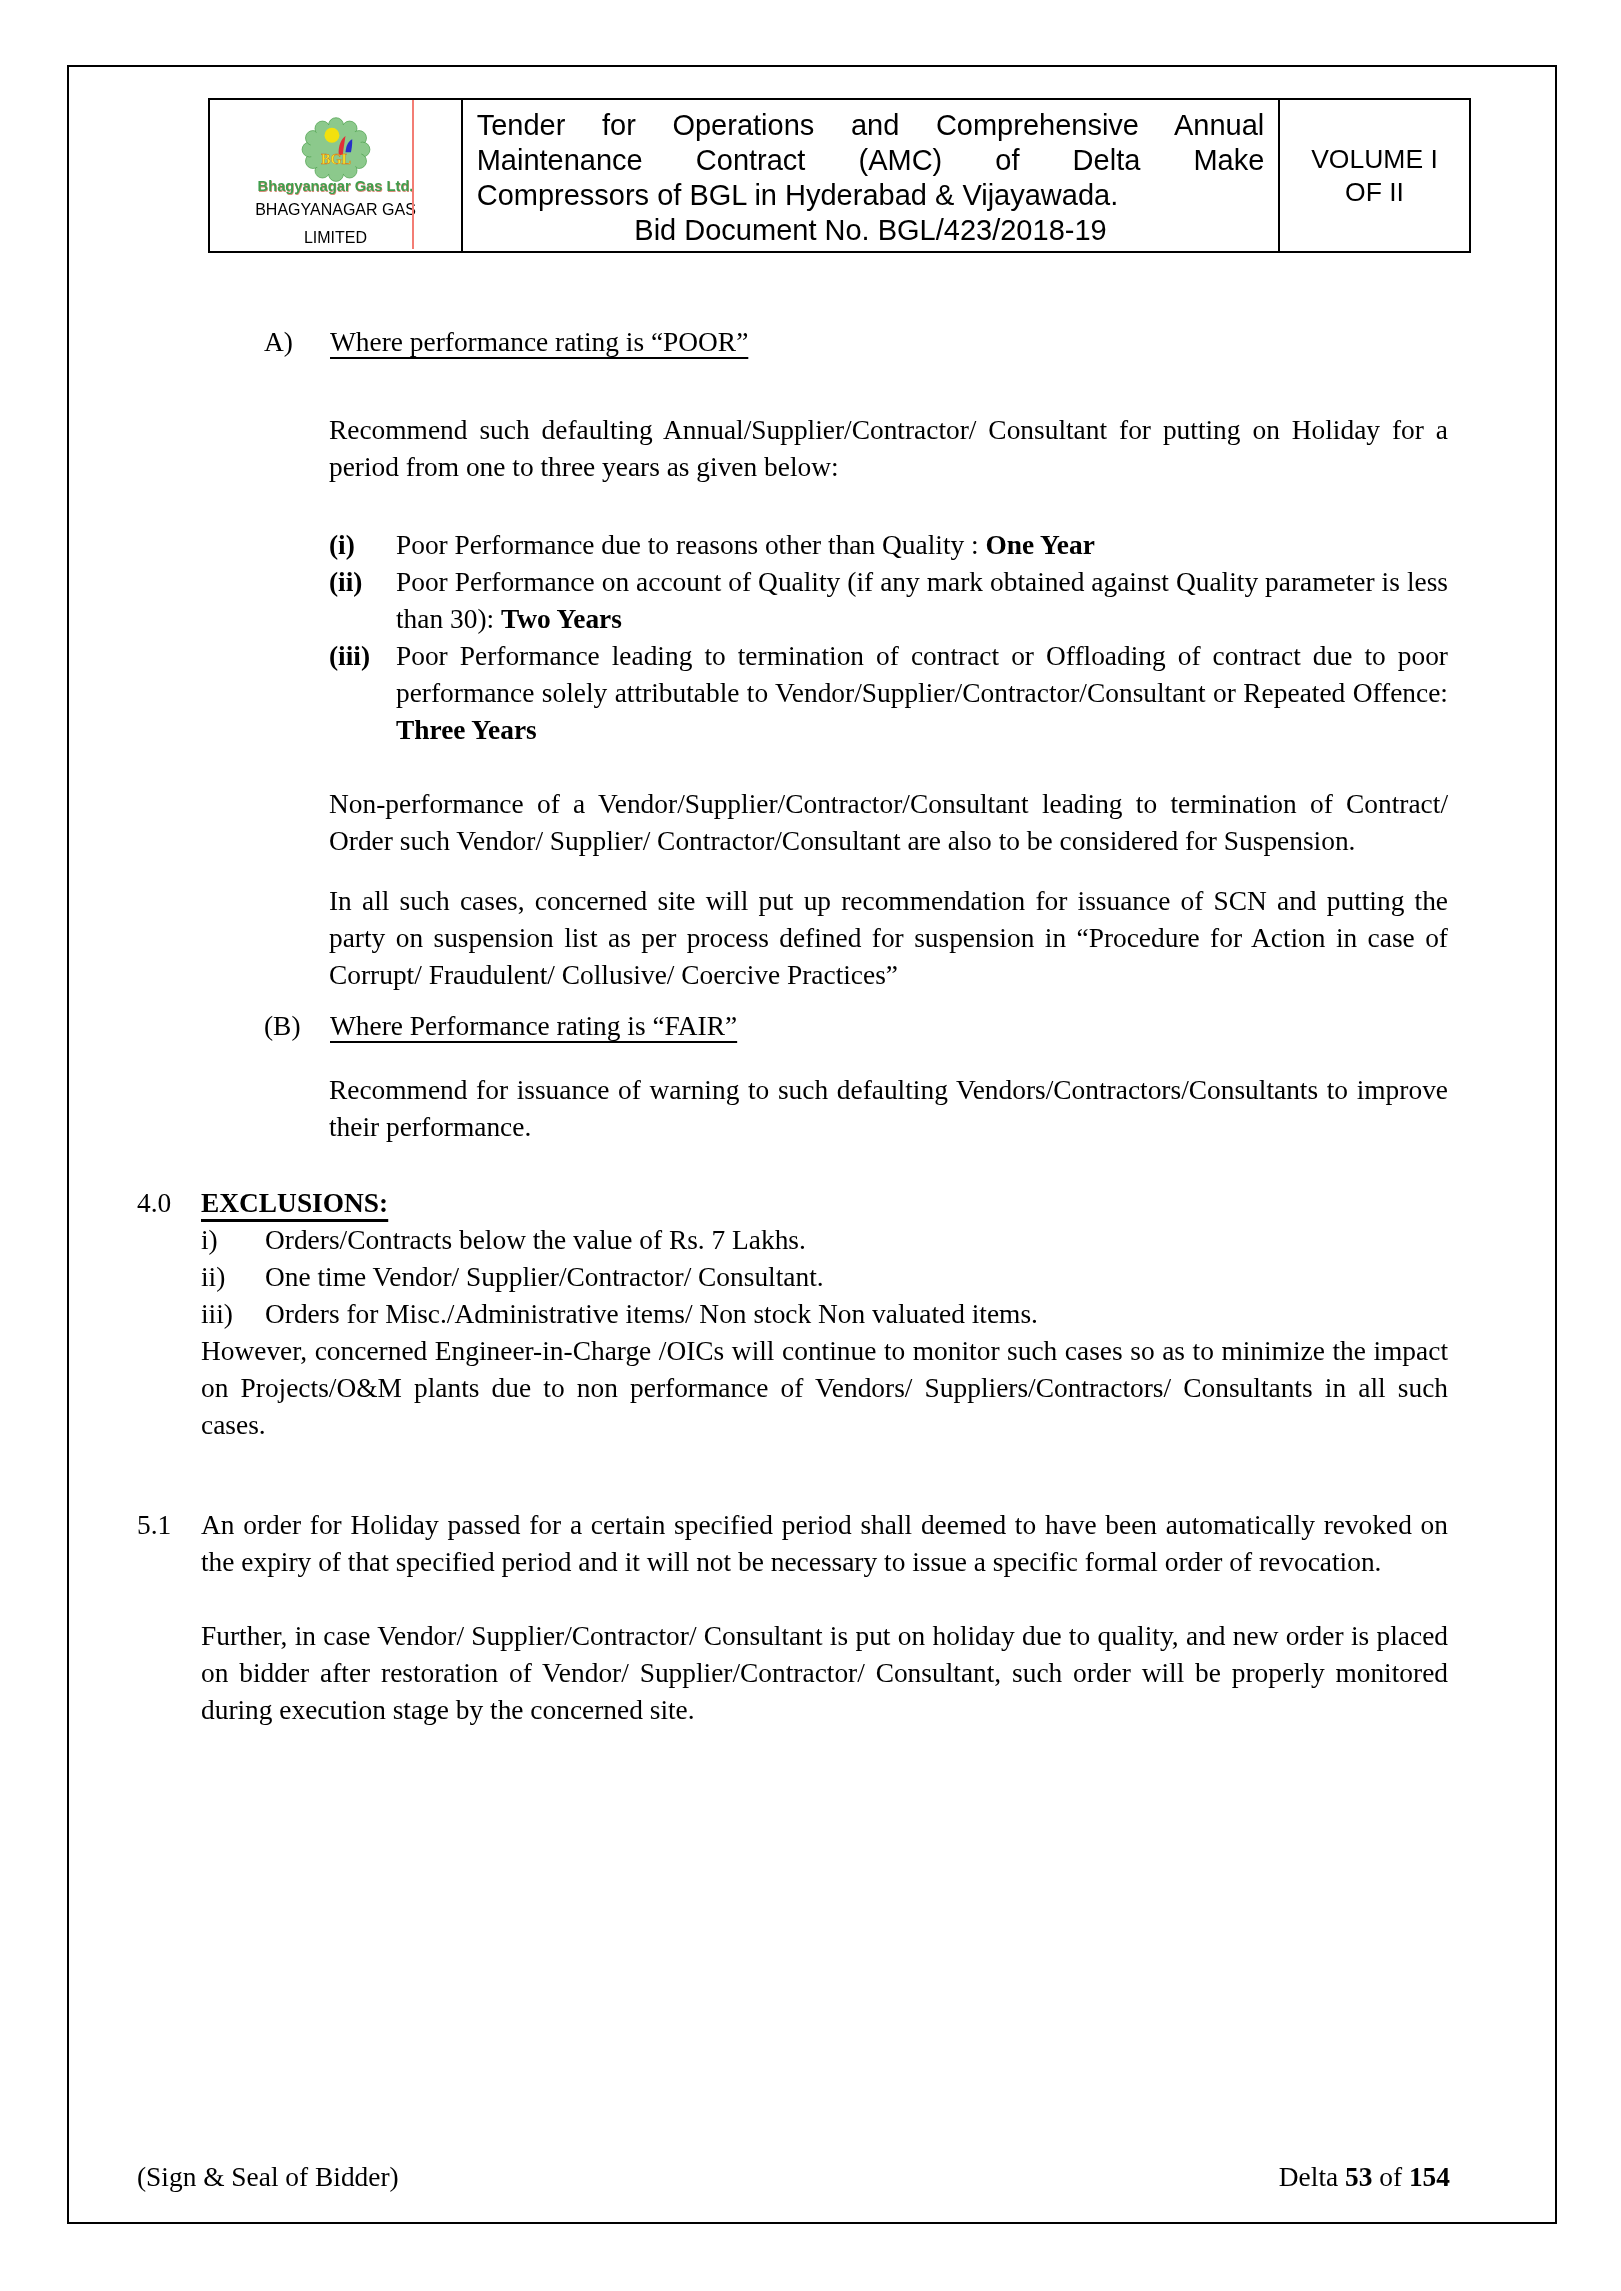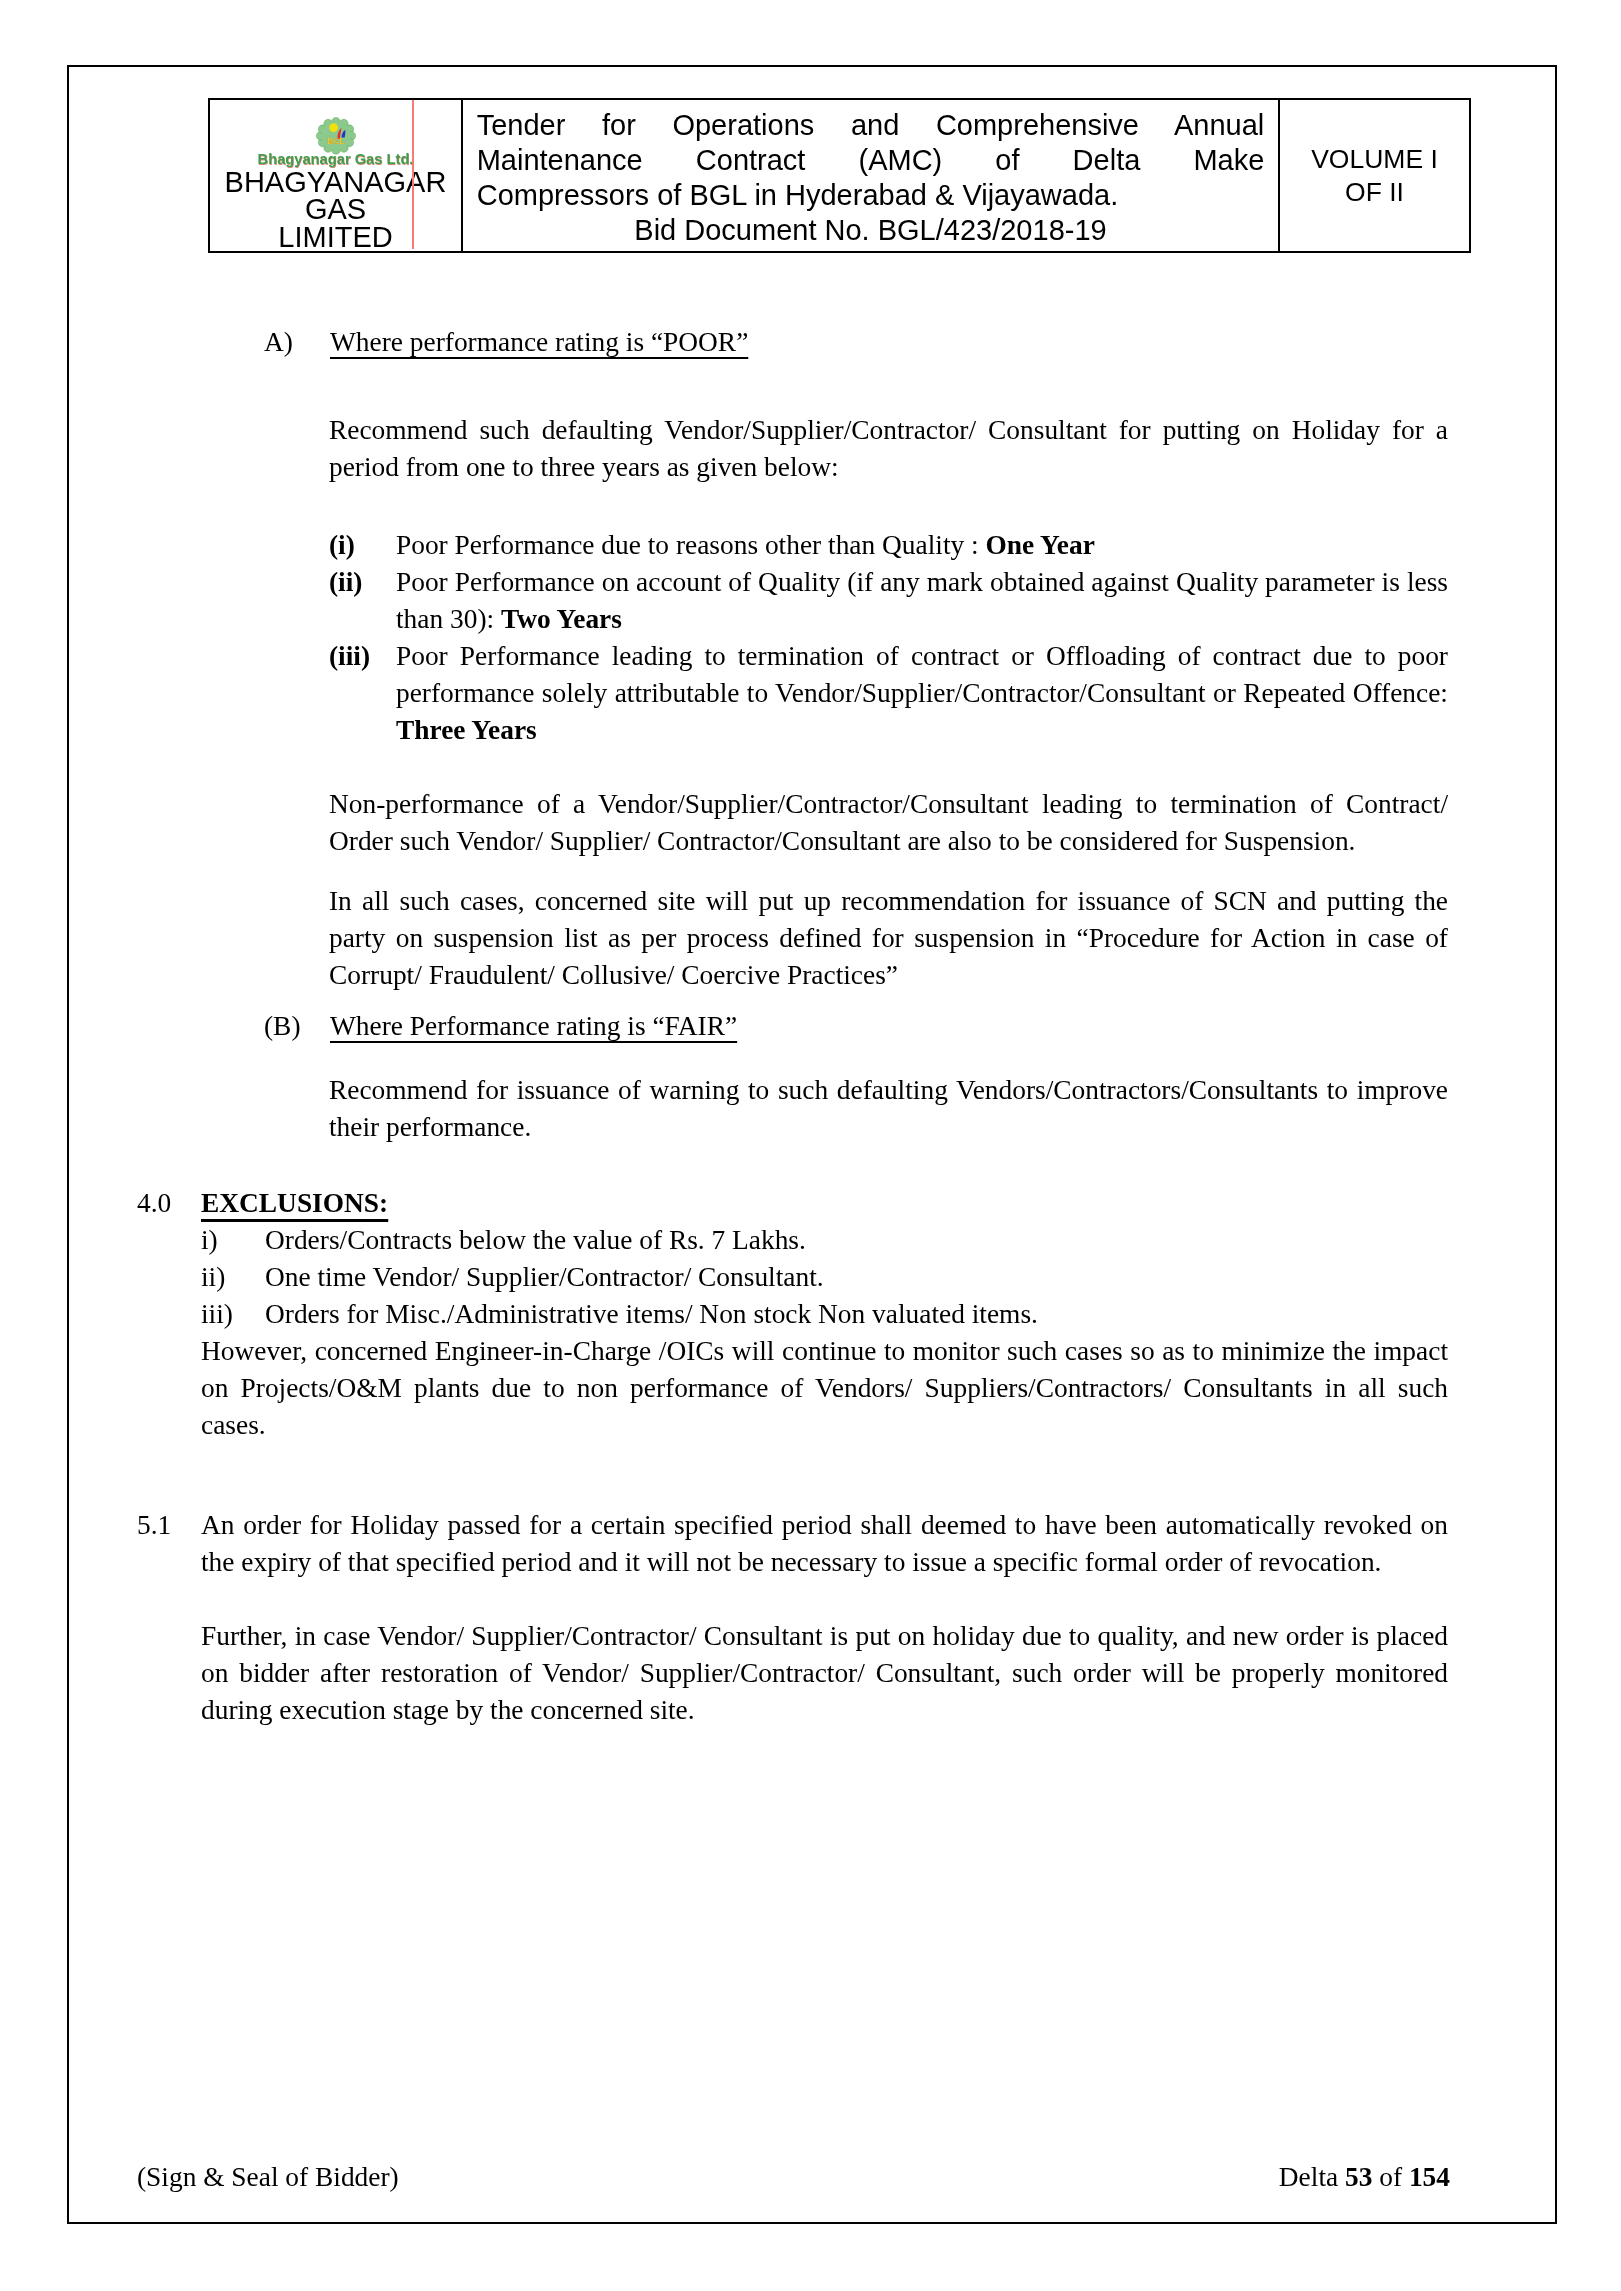"BHAGYANAGAR GAS" .company-name { font-size: 29px -> 16px }
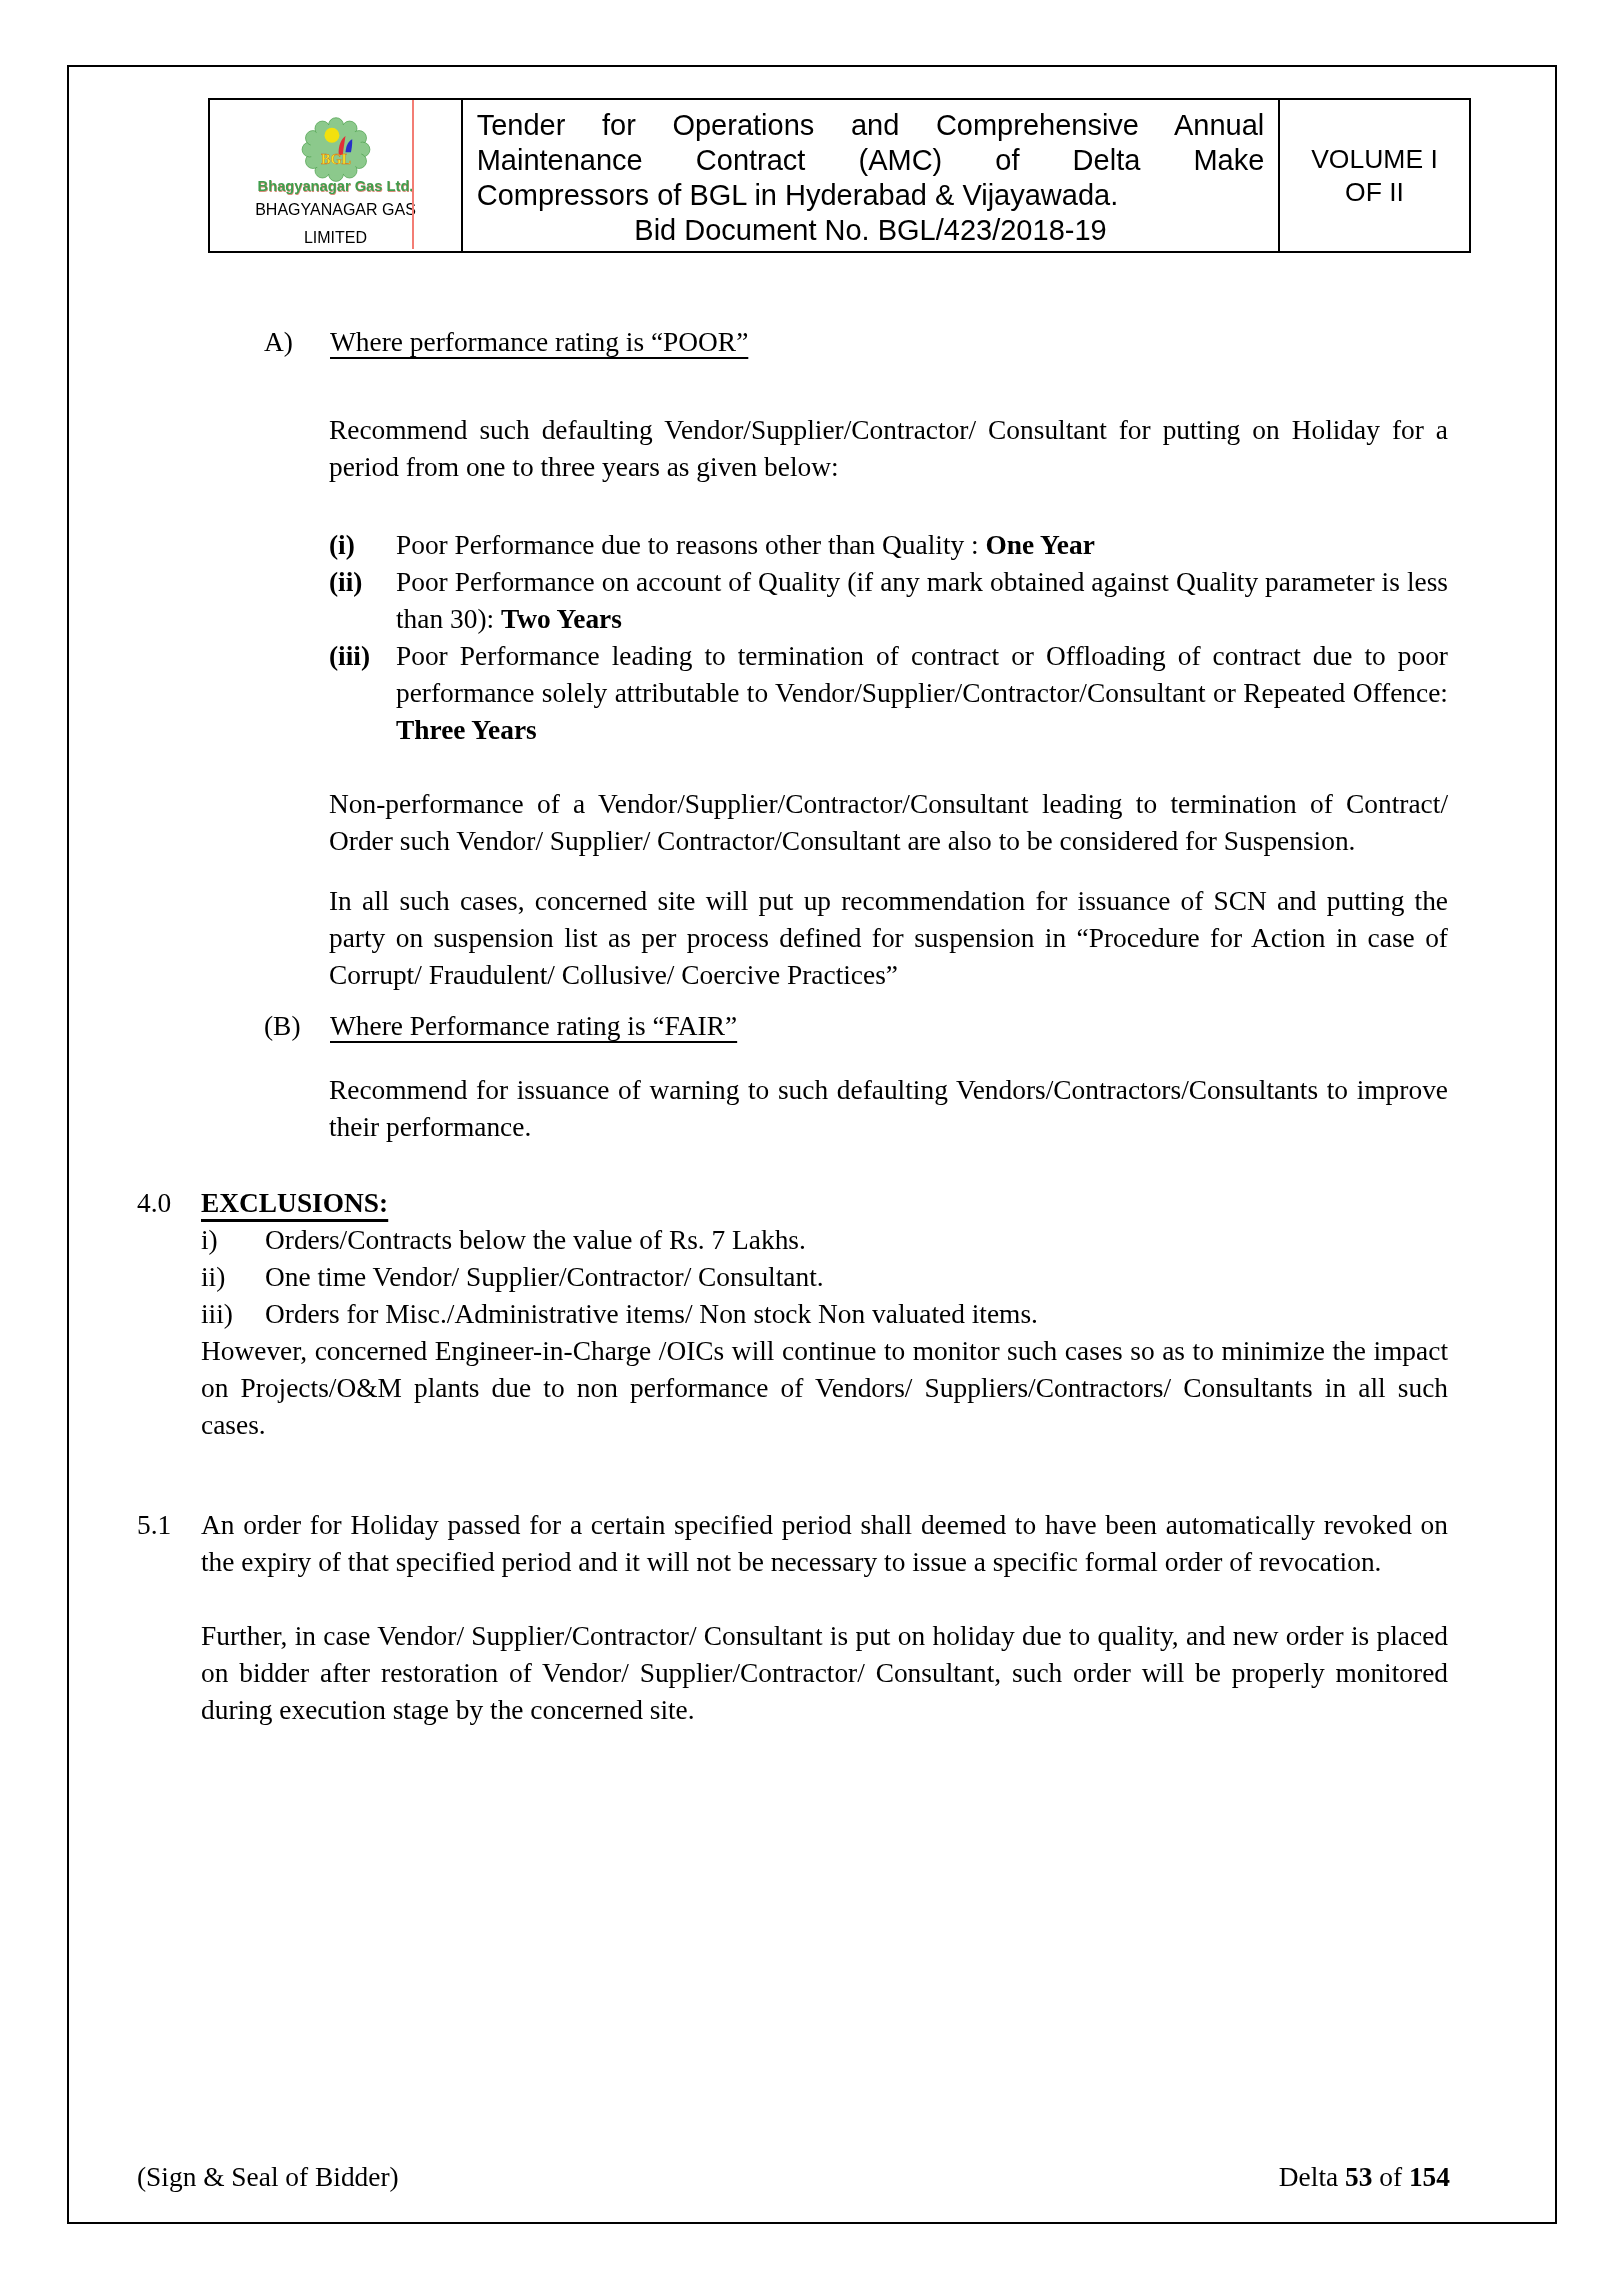"Recommend such defaulting" div.indent-1 { text: Vendor/Supplier/Contractor/ -> Annual/Supplier/Contractor/ }
